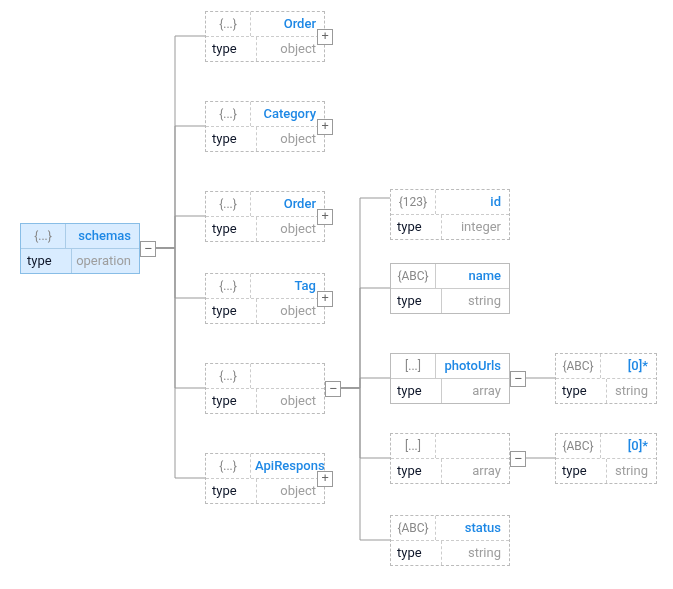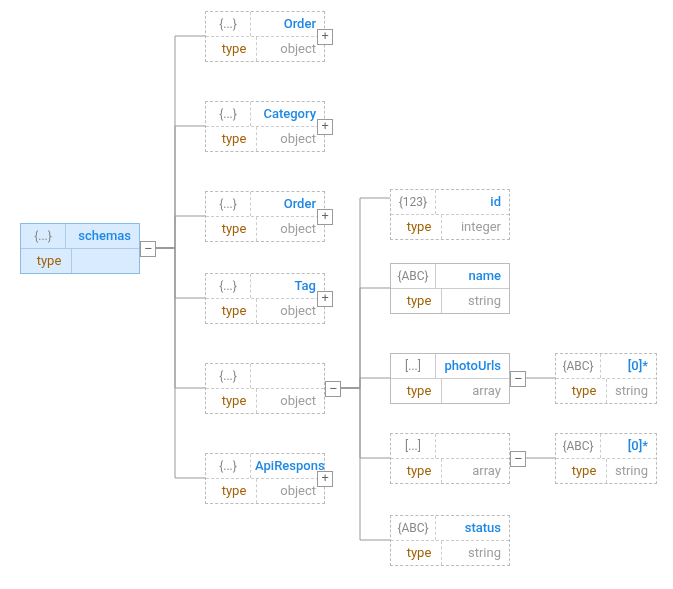"type" .node .kcell { color: #a16207 -> #0f172a; text-align: center -> none }
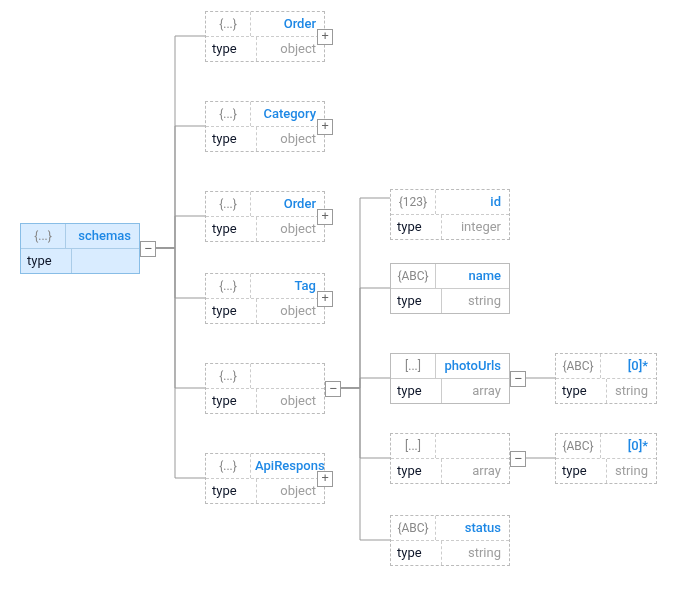"operation" div.vcell { html: none -> <div>operation</div> }
